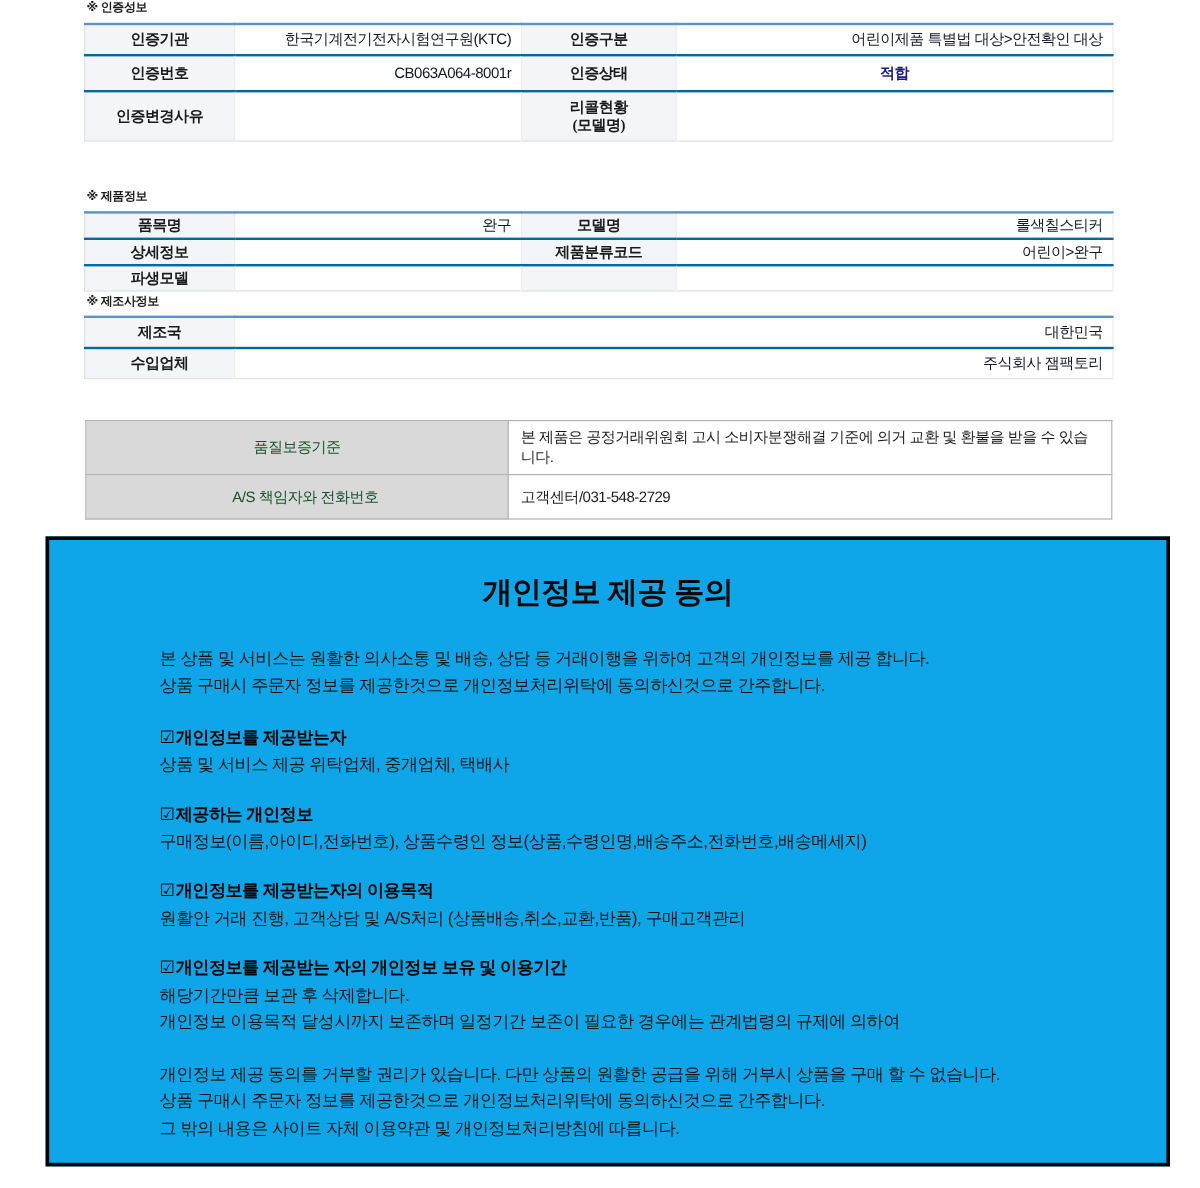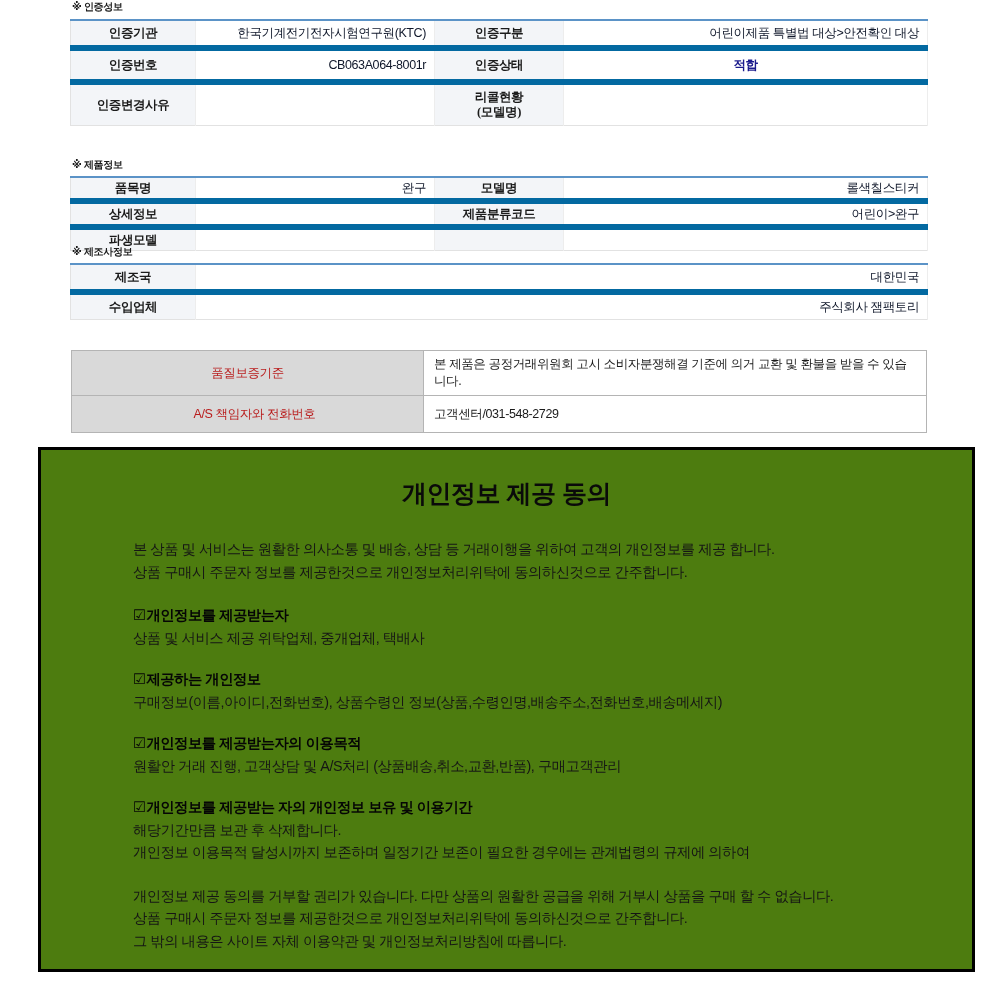"인증기관" .info-table td { border-bottom: 6px solid #0369a1 -> 2px solid #0369a1 }
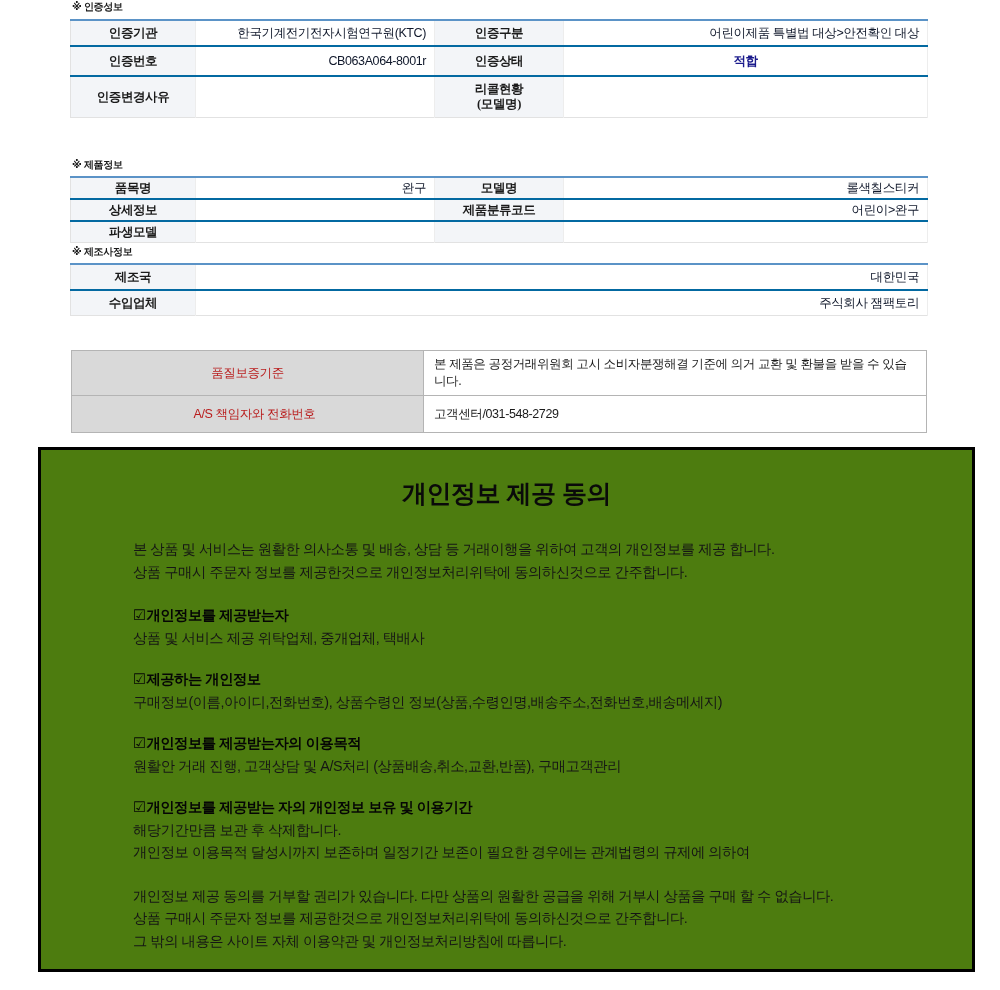"품질보증기준" .warranty-table td.wlbl { color: #b91c1c -> #14532d }
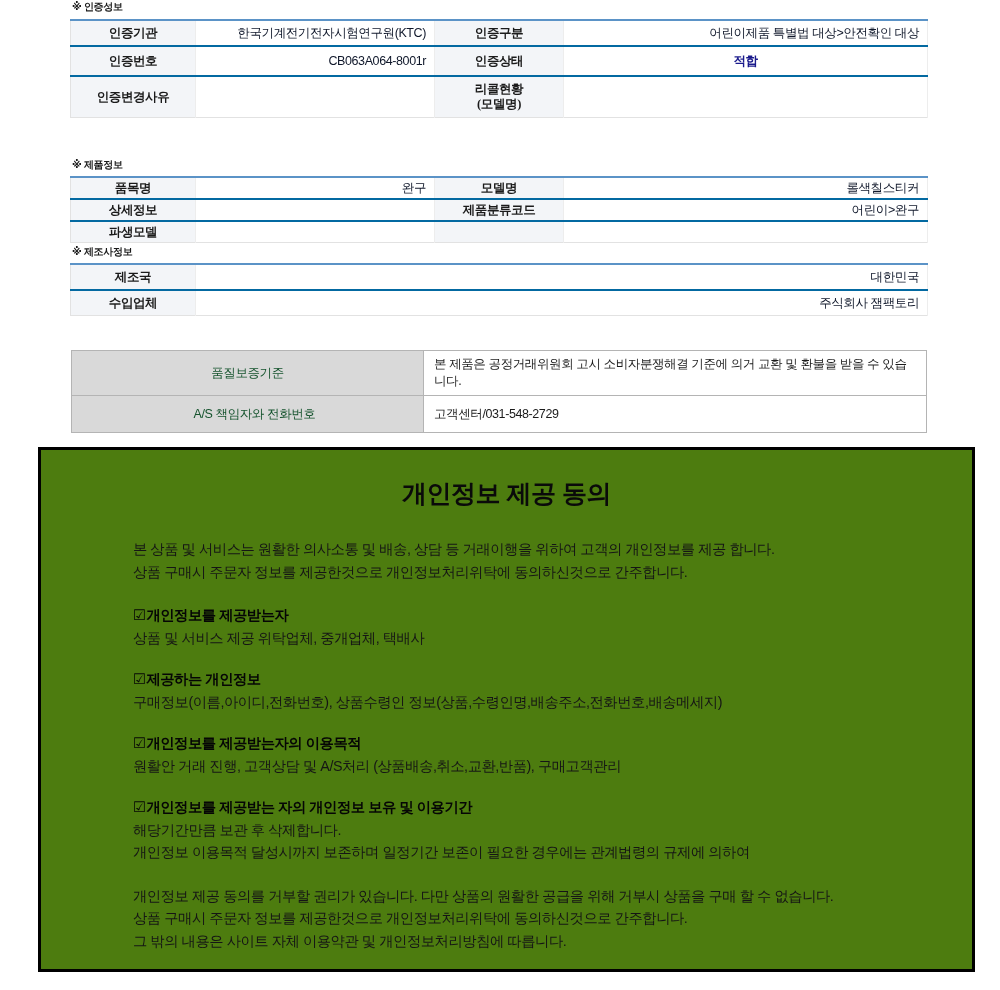"개인정보 제공 동의" .consent-box { background: #4d7c0f -> #0ea5e9 }
